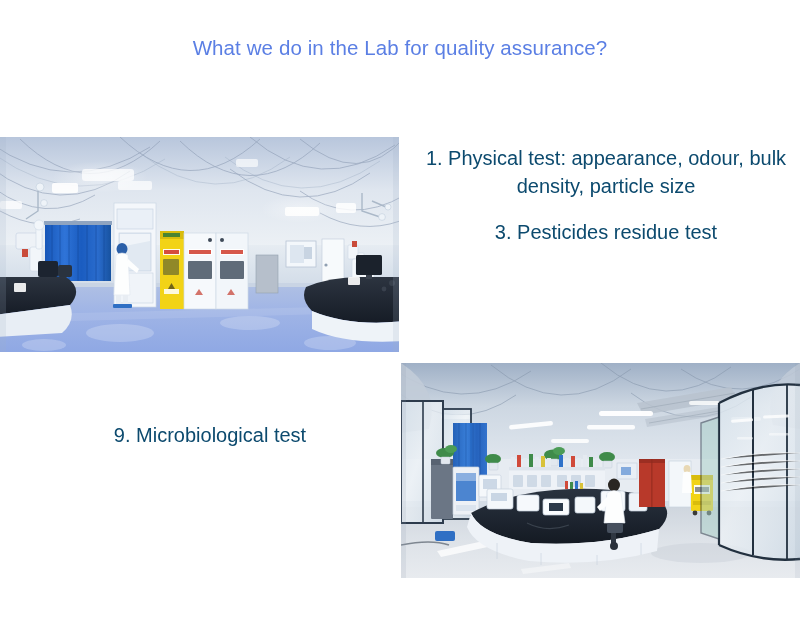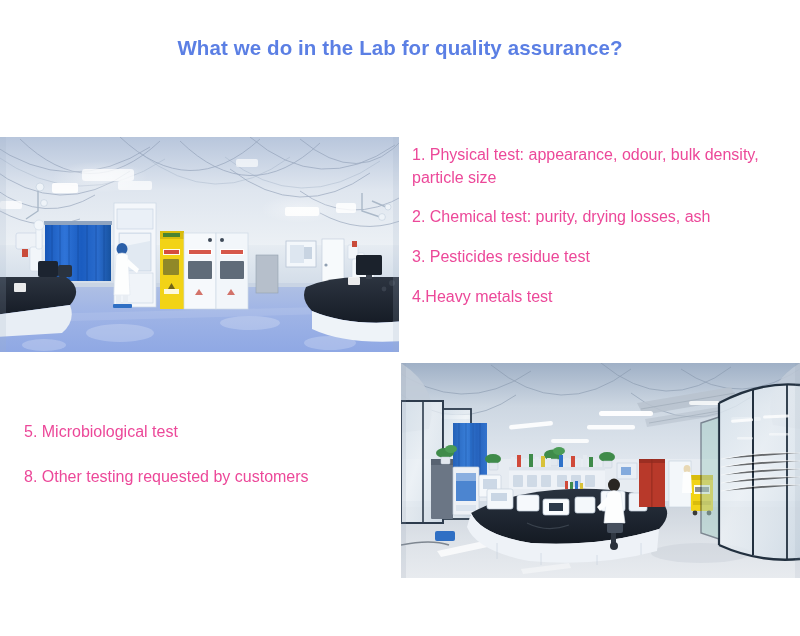"What we do in the" .title { font-weight: bold -> normal }
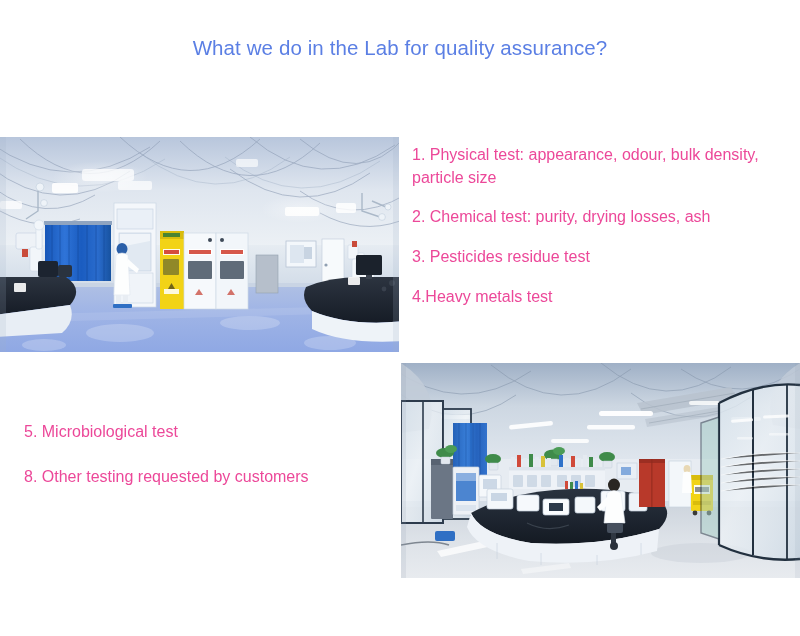"1. Physical test: appearance, odour," .text-block { color: #ec4899 -> #0c4a6e; font-size: 16px -> 20px; text-align: none -> center }
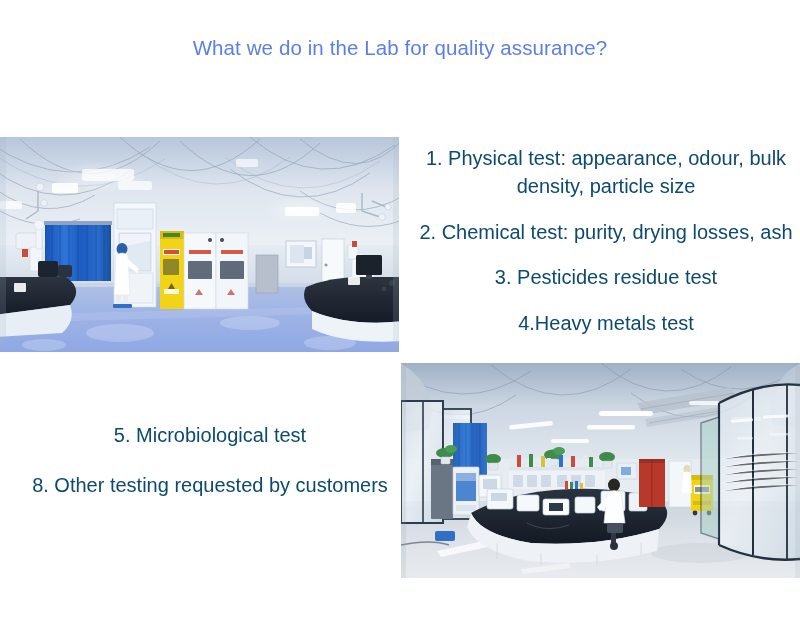"2. Chemical test: purity, drying" p.list-item { html: <p>2. Chemical test: purity, drying losses, ash</p> -> none }
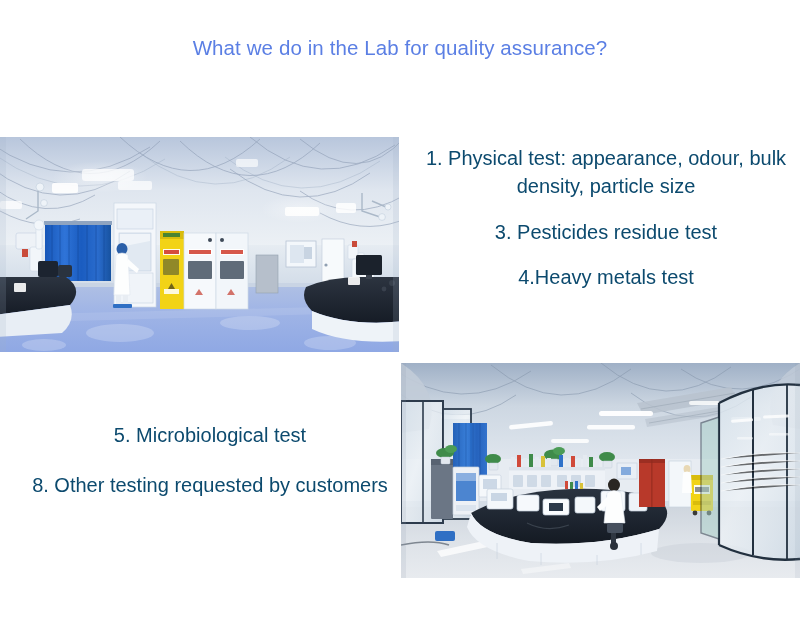"4.Heavy metals test" p.list-item { html: <p>4.Heavy metals test</p> -> none }
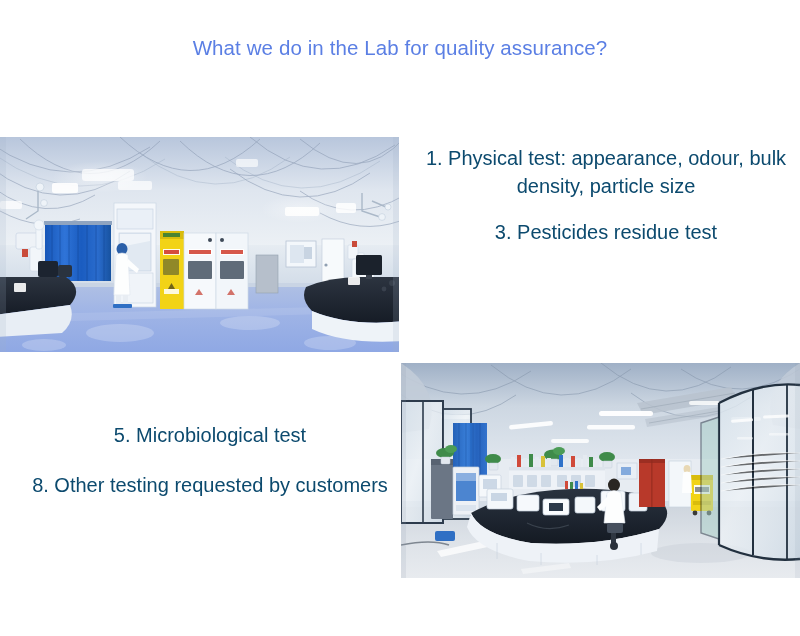"5. Microbiological test" p.list-item { text: 5 -> 9 }
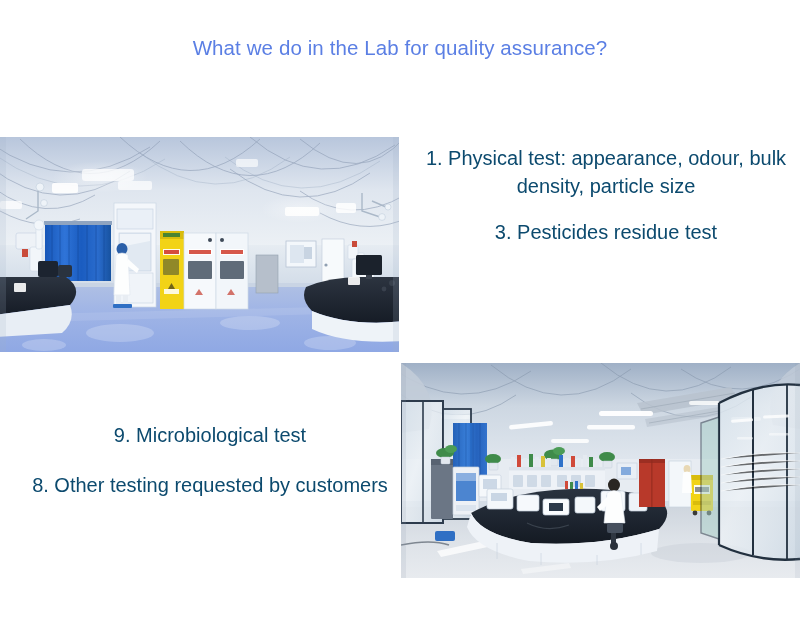"8. Other testing requested by" p.list-item { html: <p>8. Other testing requested by customers</p> -> none }
